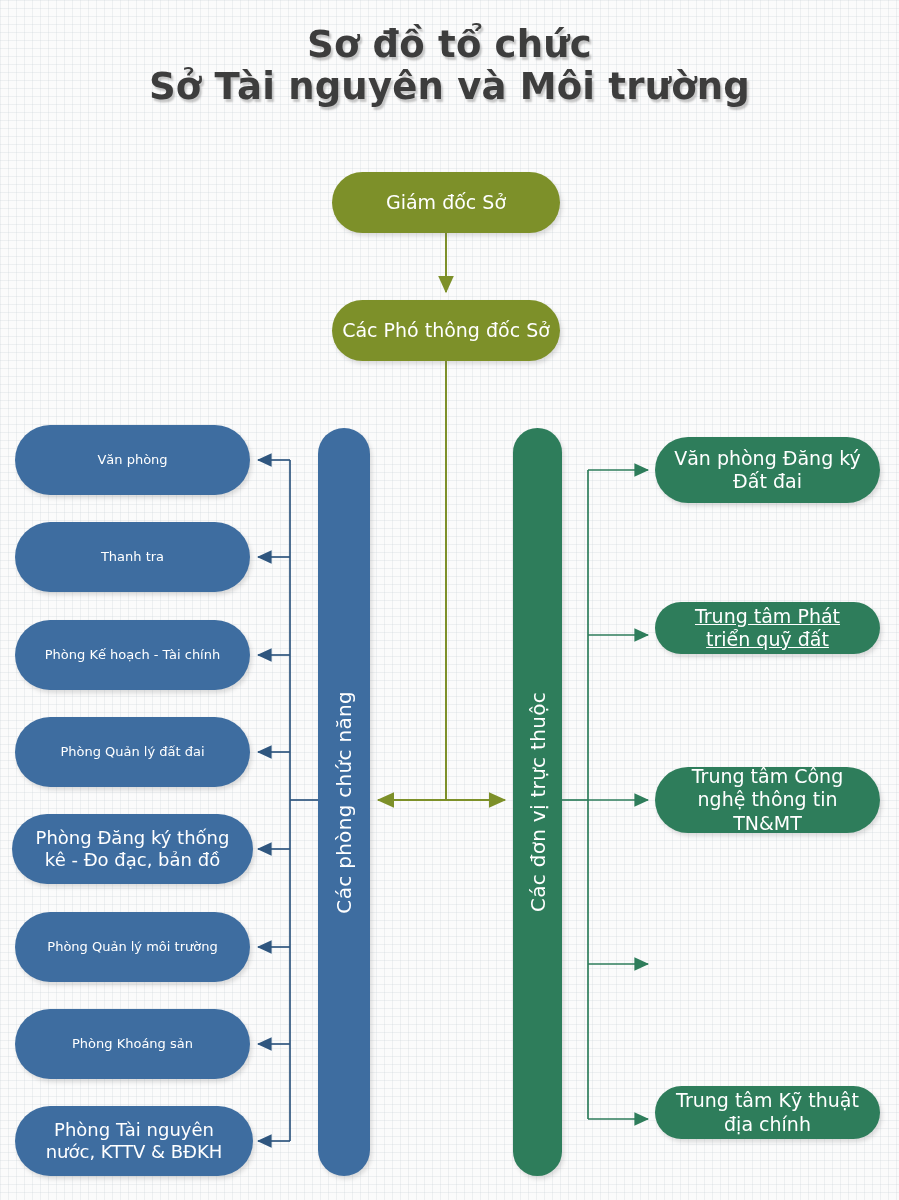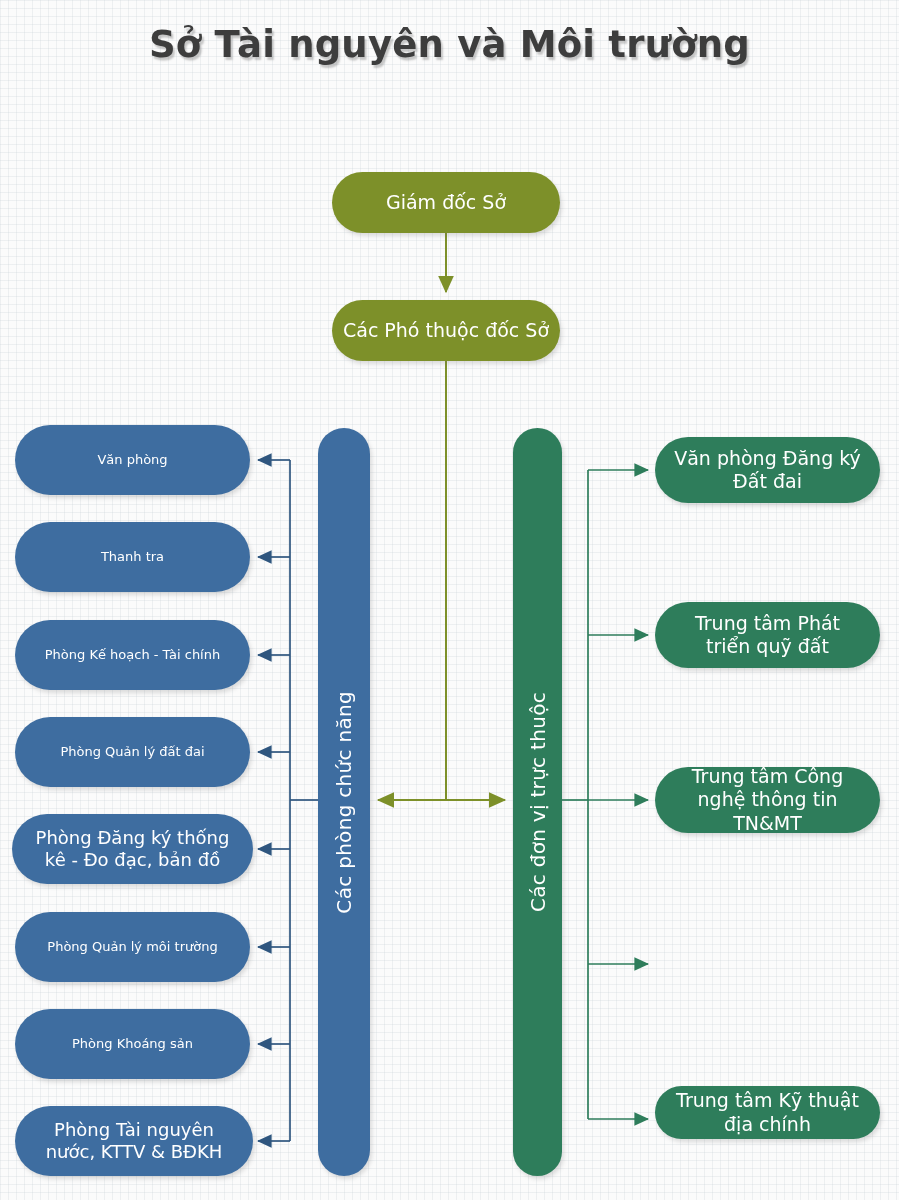"Sơ đồ tổ chức" div.title-line { html: none -> <div>Sơ đồ tổ chức</div> }
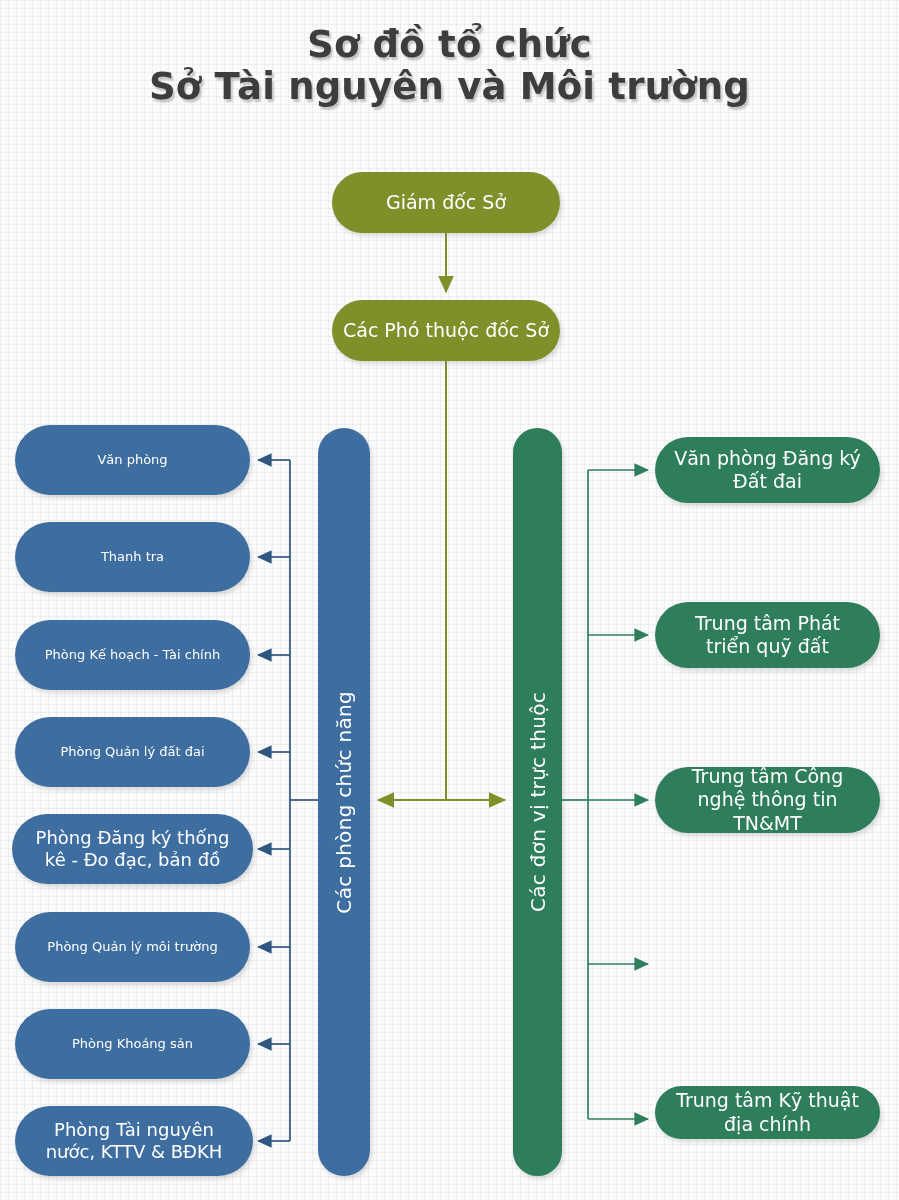"Các Phó thuộc đốc Sở" span { text: thuộc -> thông }
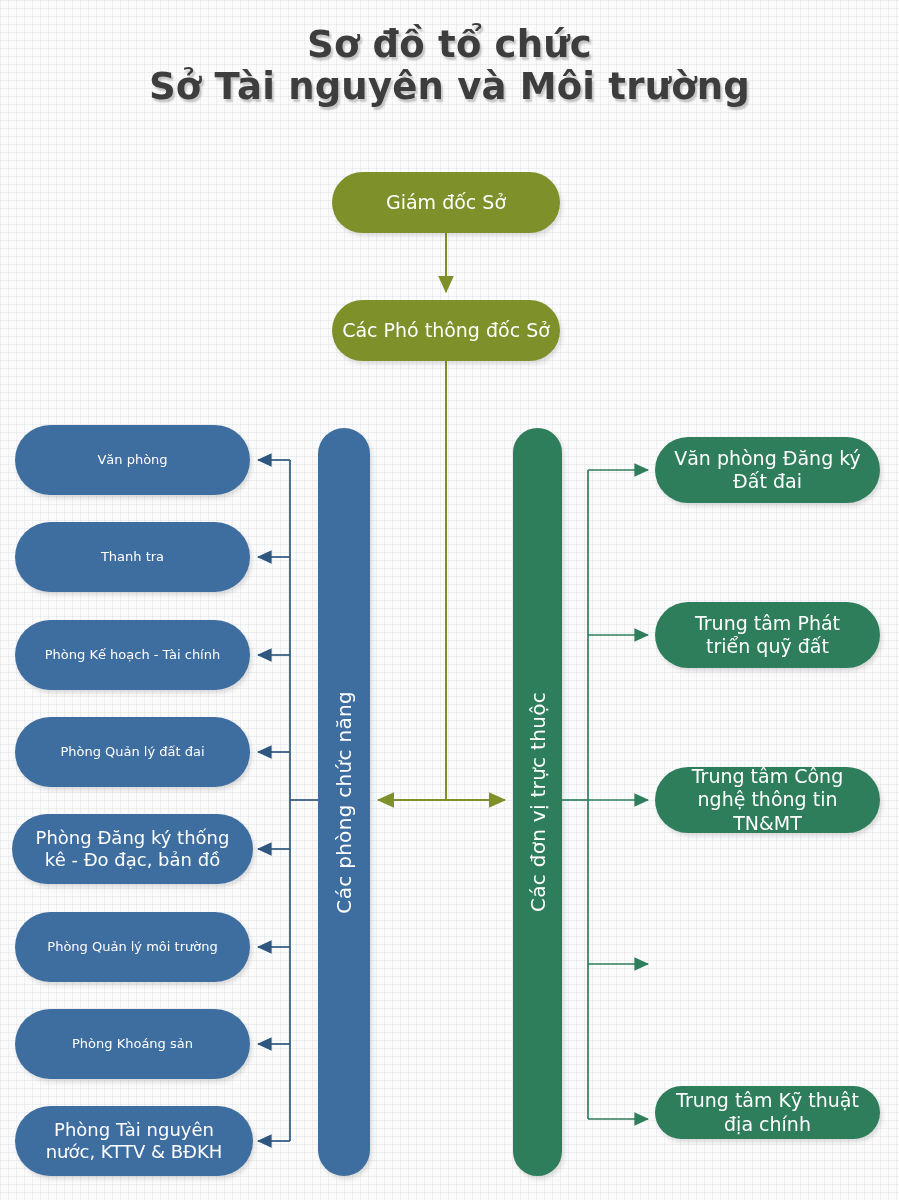"Trung tâm Phát triển quỹ" div.node { height: 66px -> 52px; text-decoration: none -> underline }
